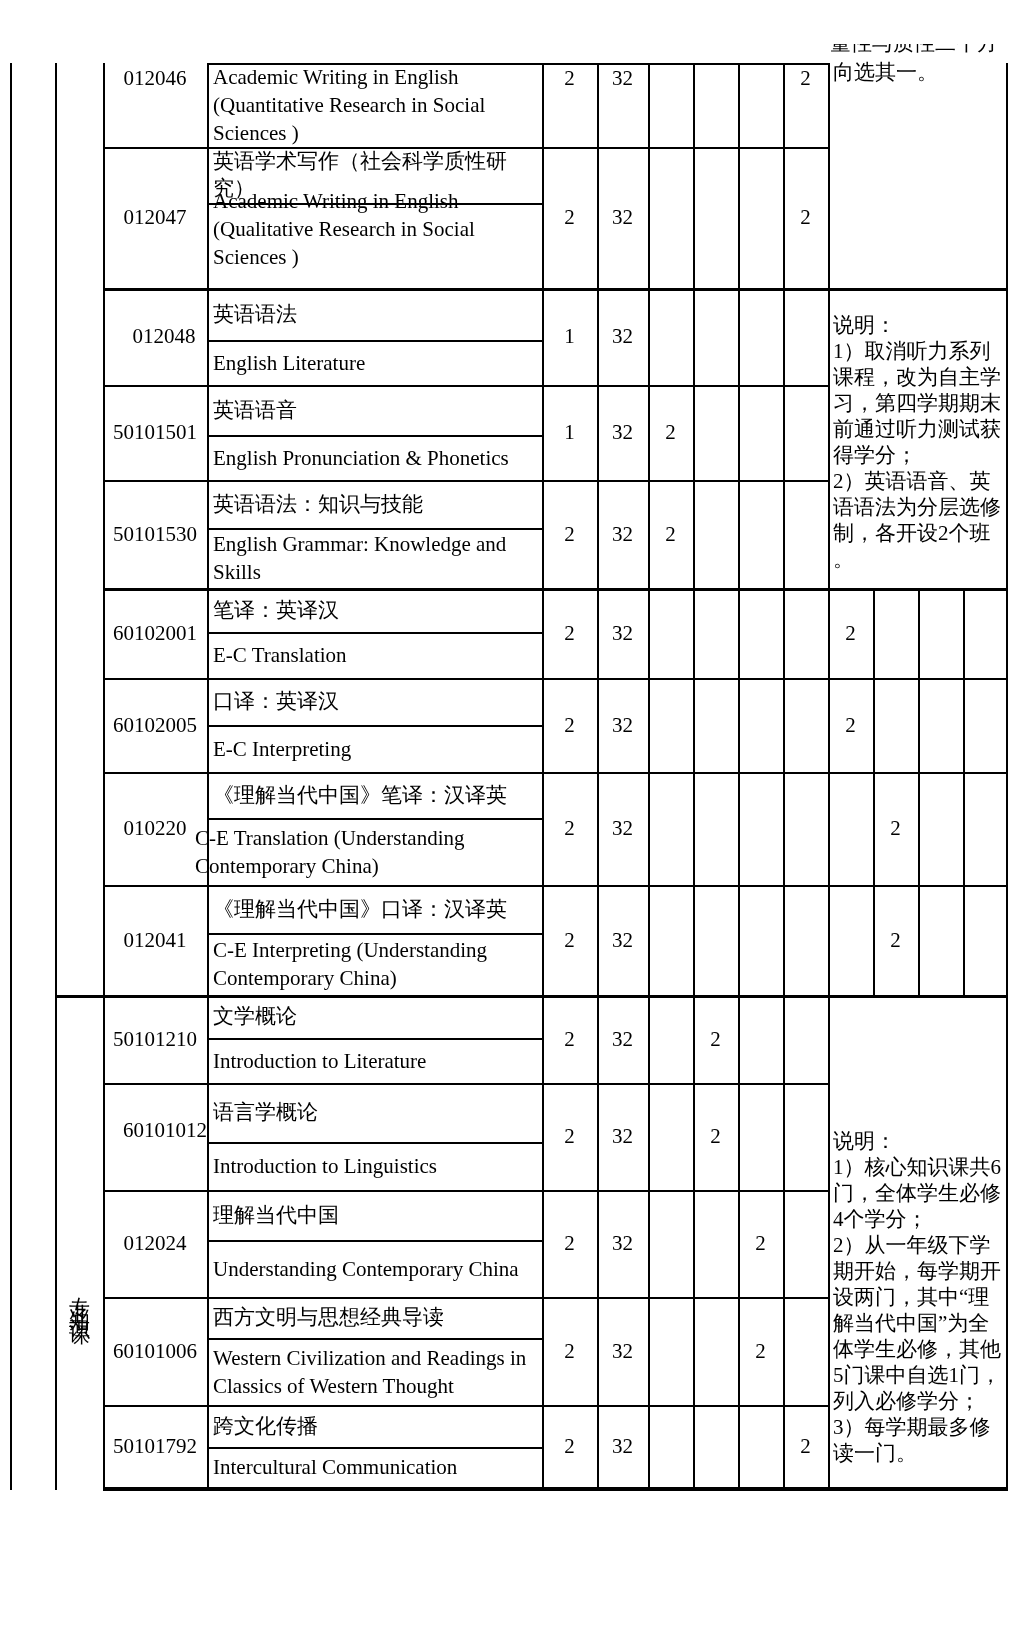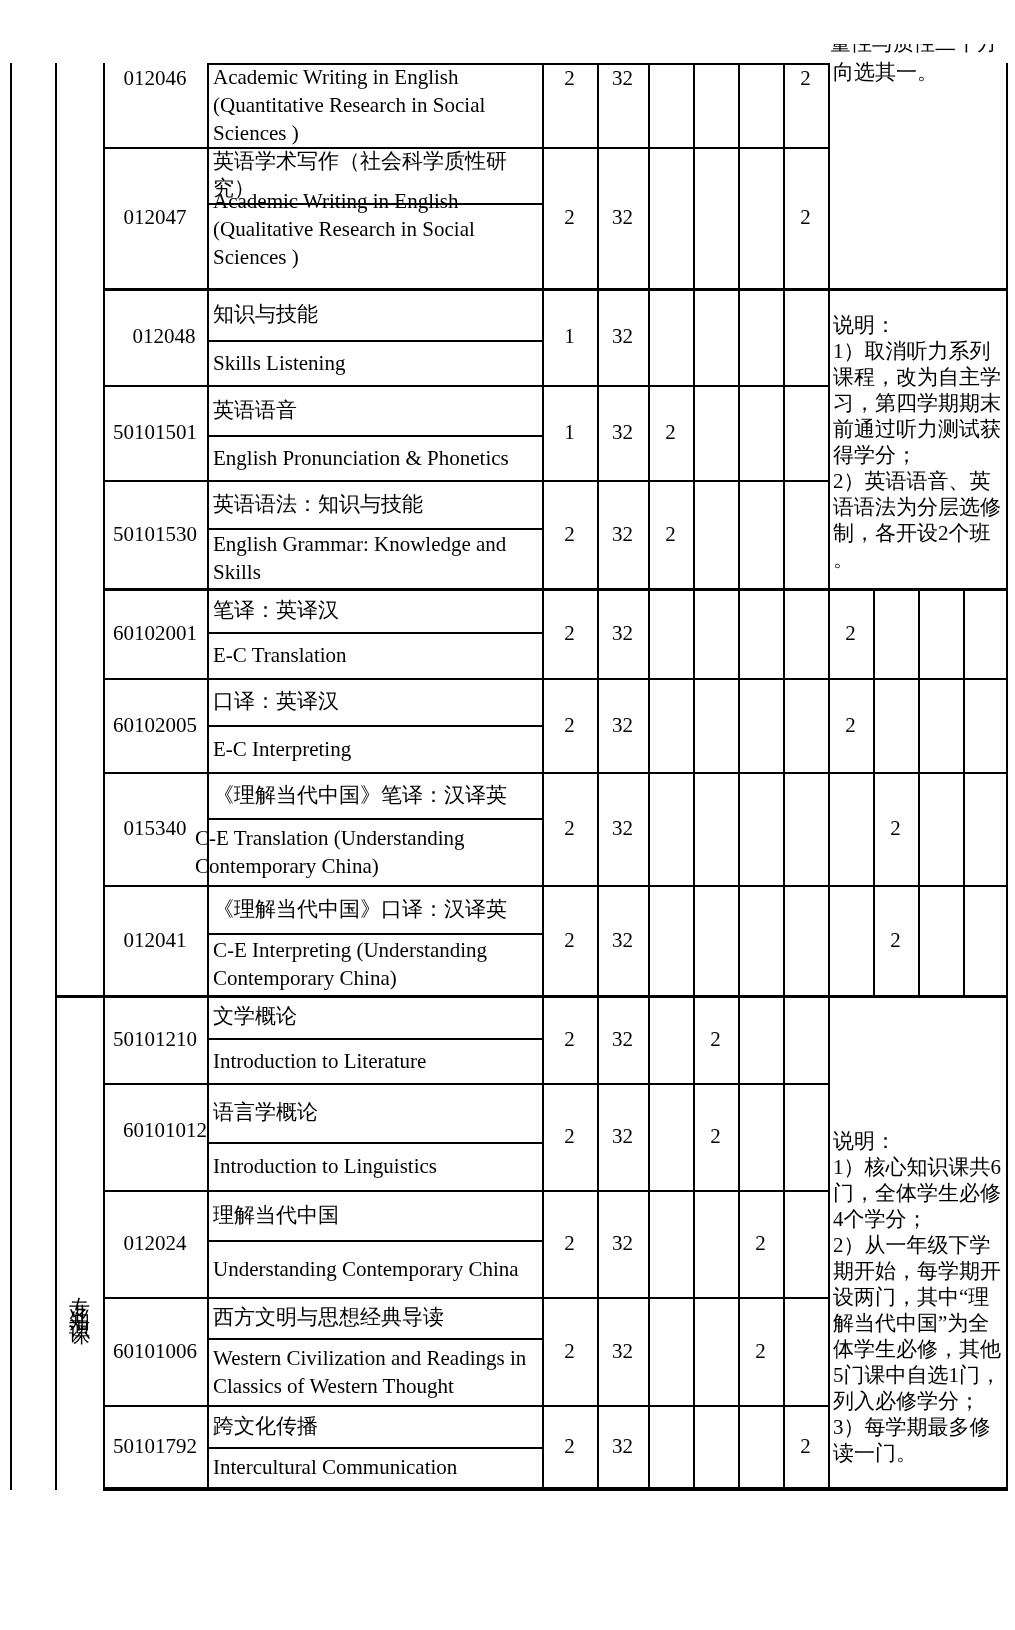"知识与技能" div.cell { text: 知识与技能 -> 英语语法 }
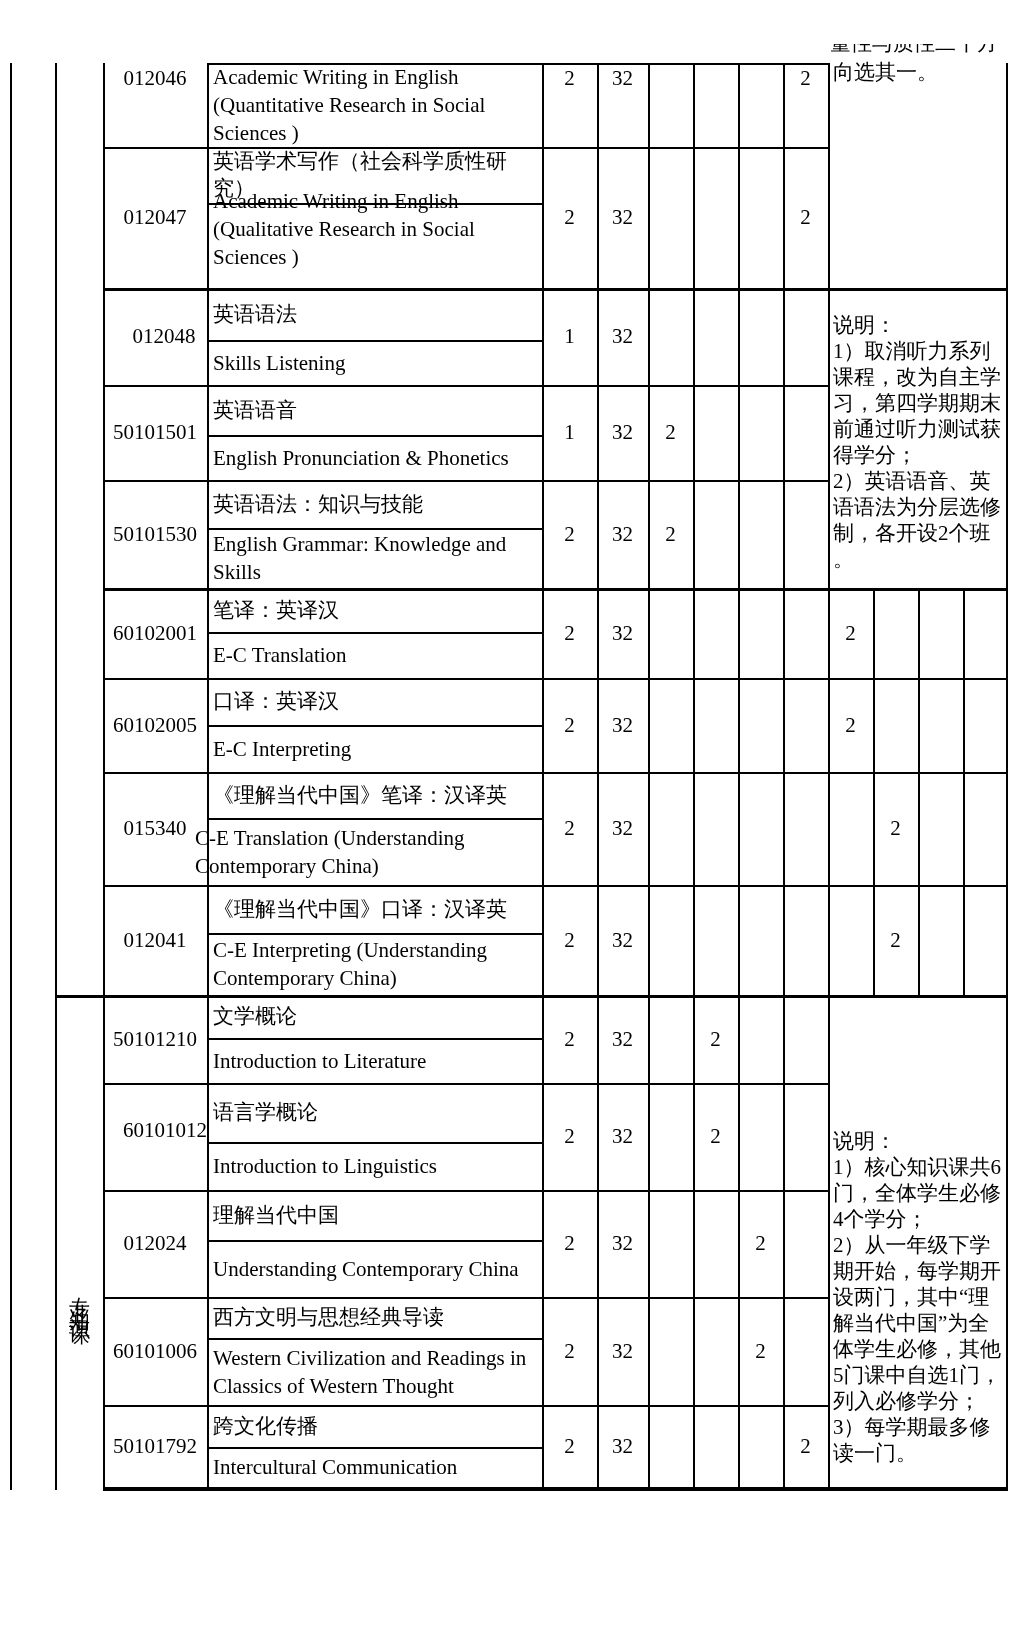"Skills Listening" div.cell { text: Skills Listening -> English Literature }
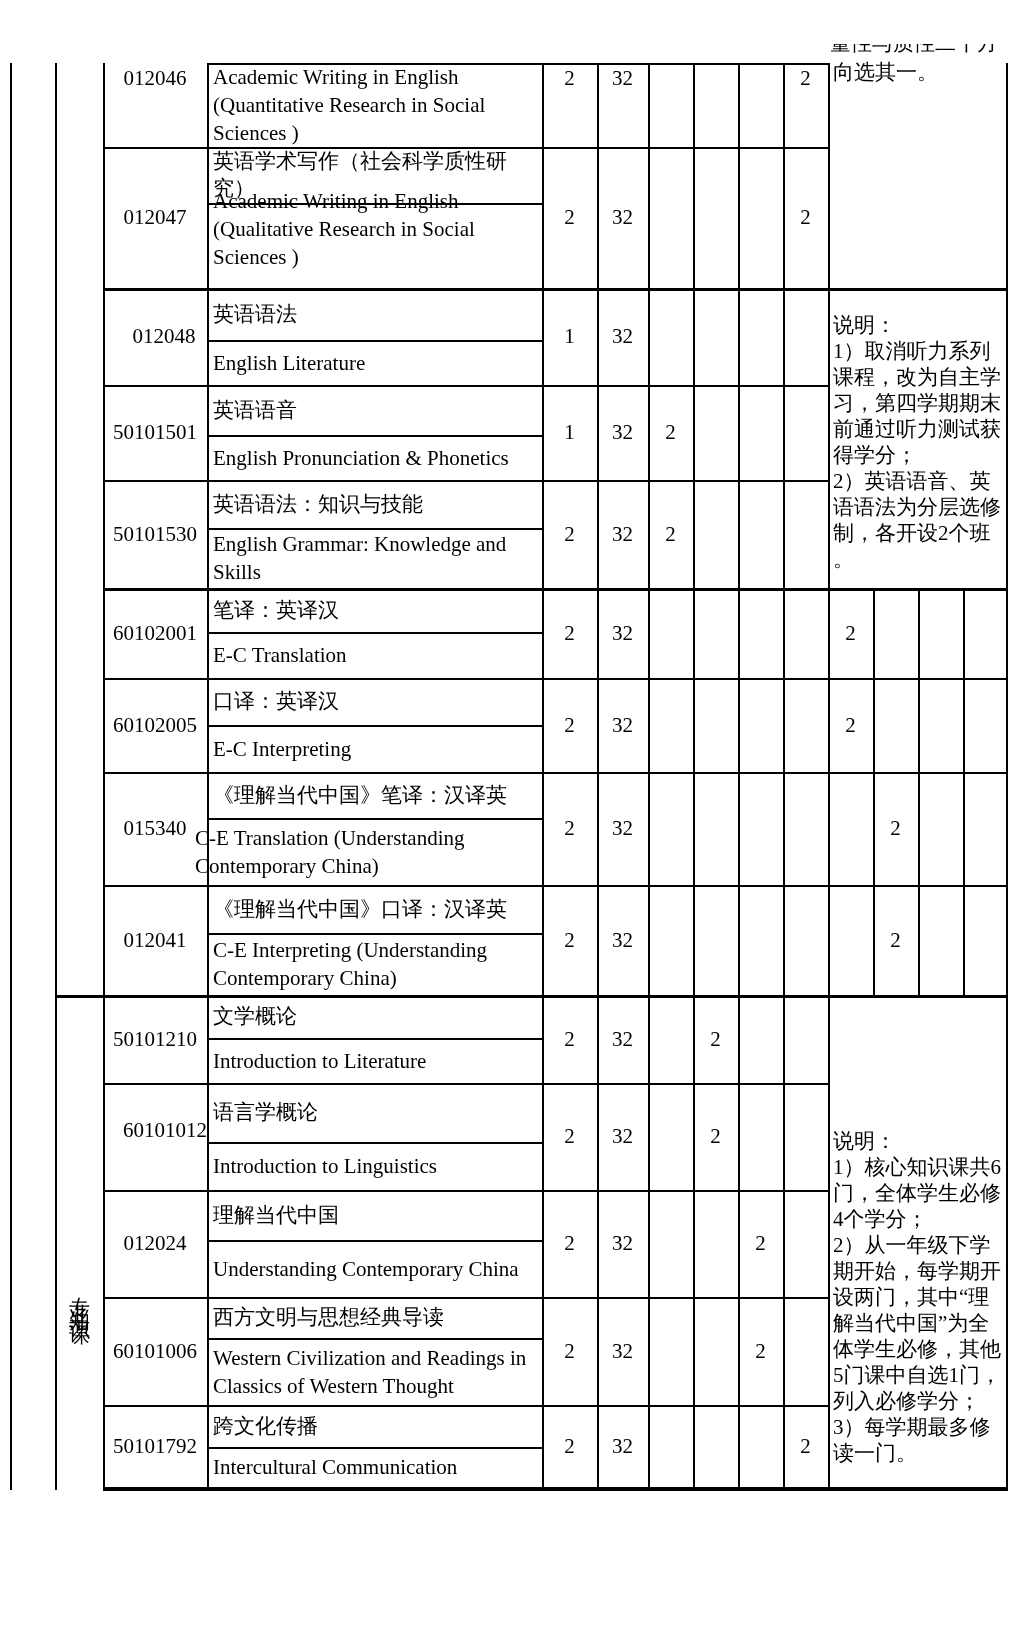"015340" div.cell { text: 015340 -> 010220 }
